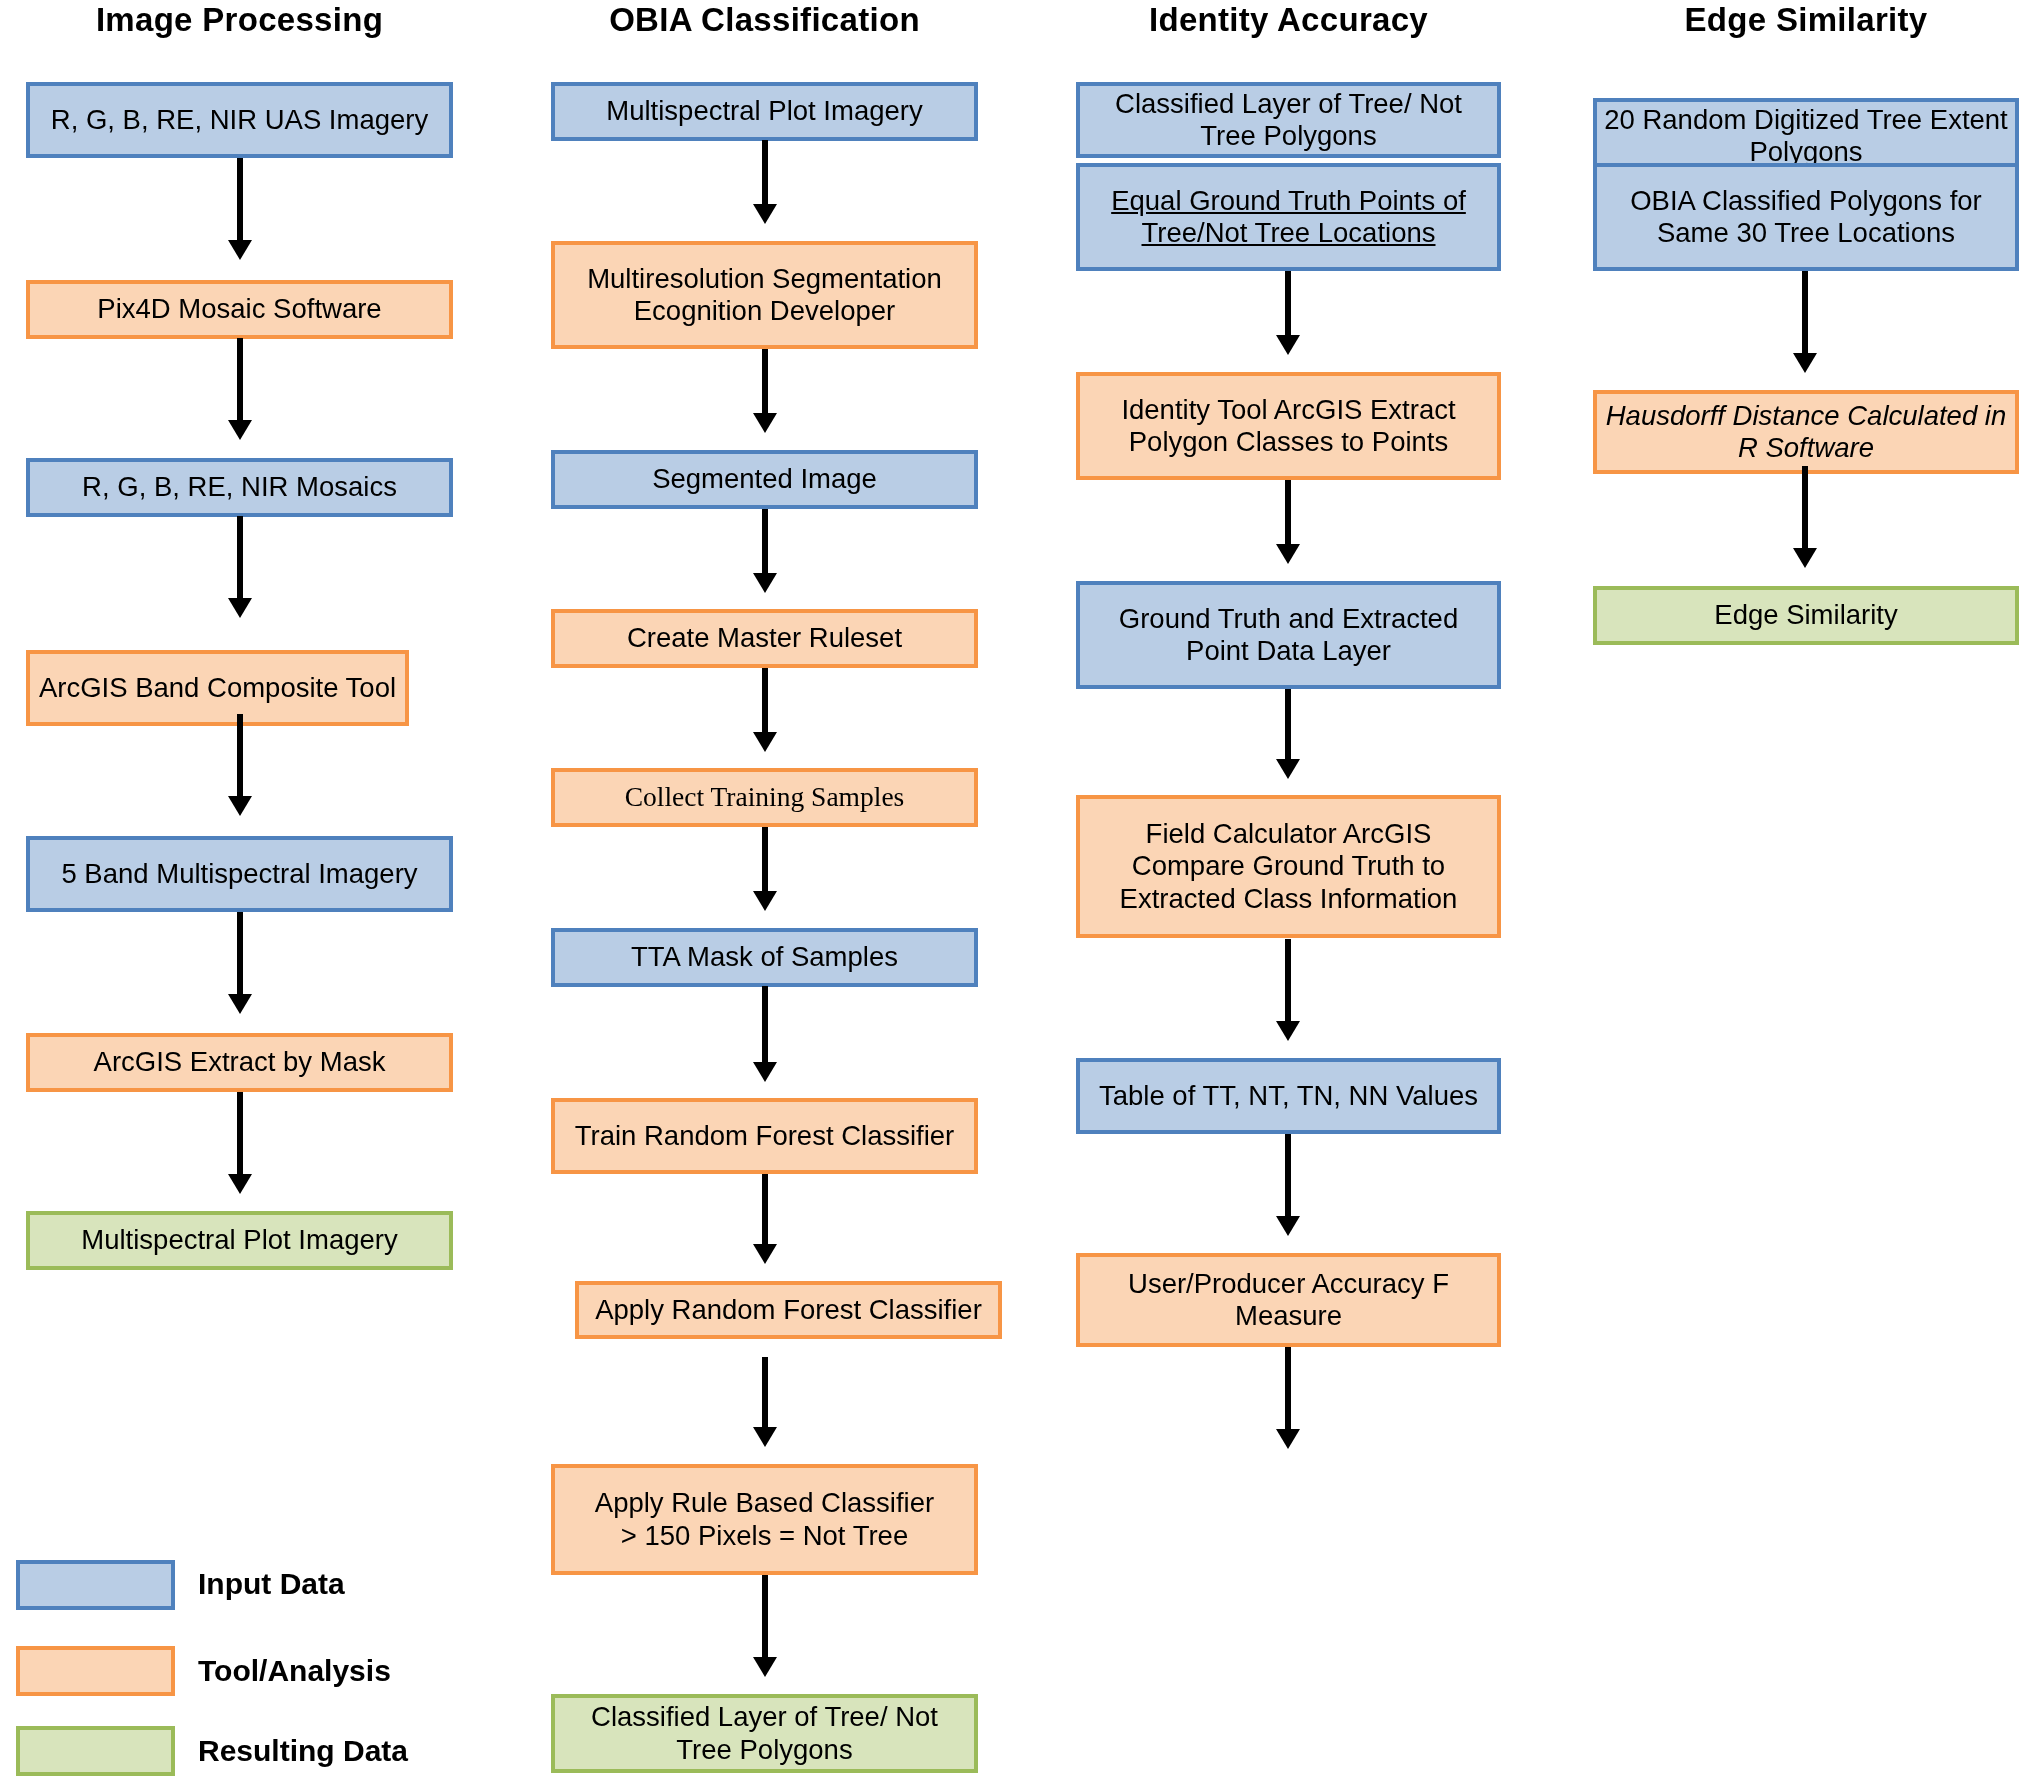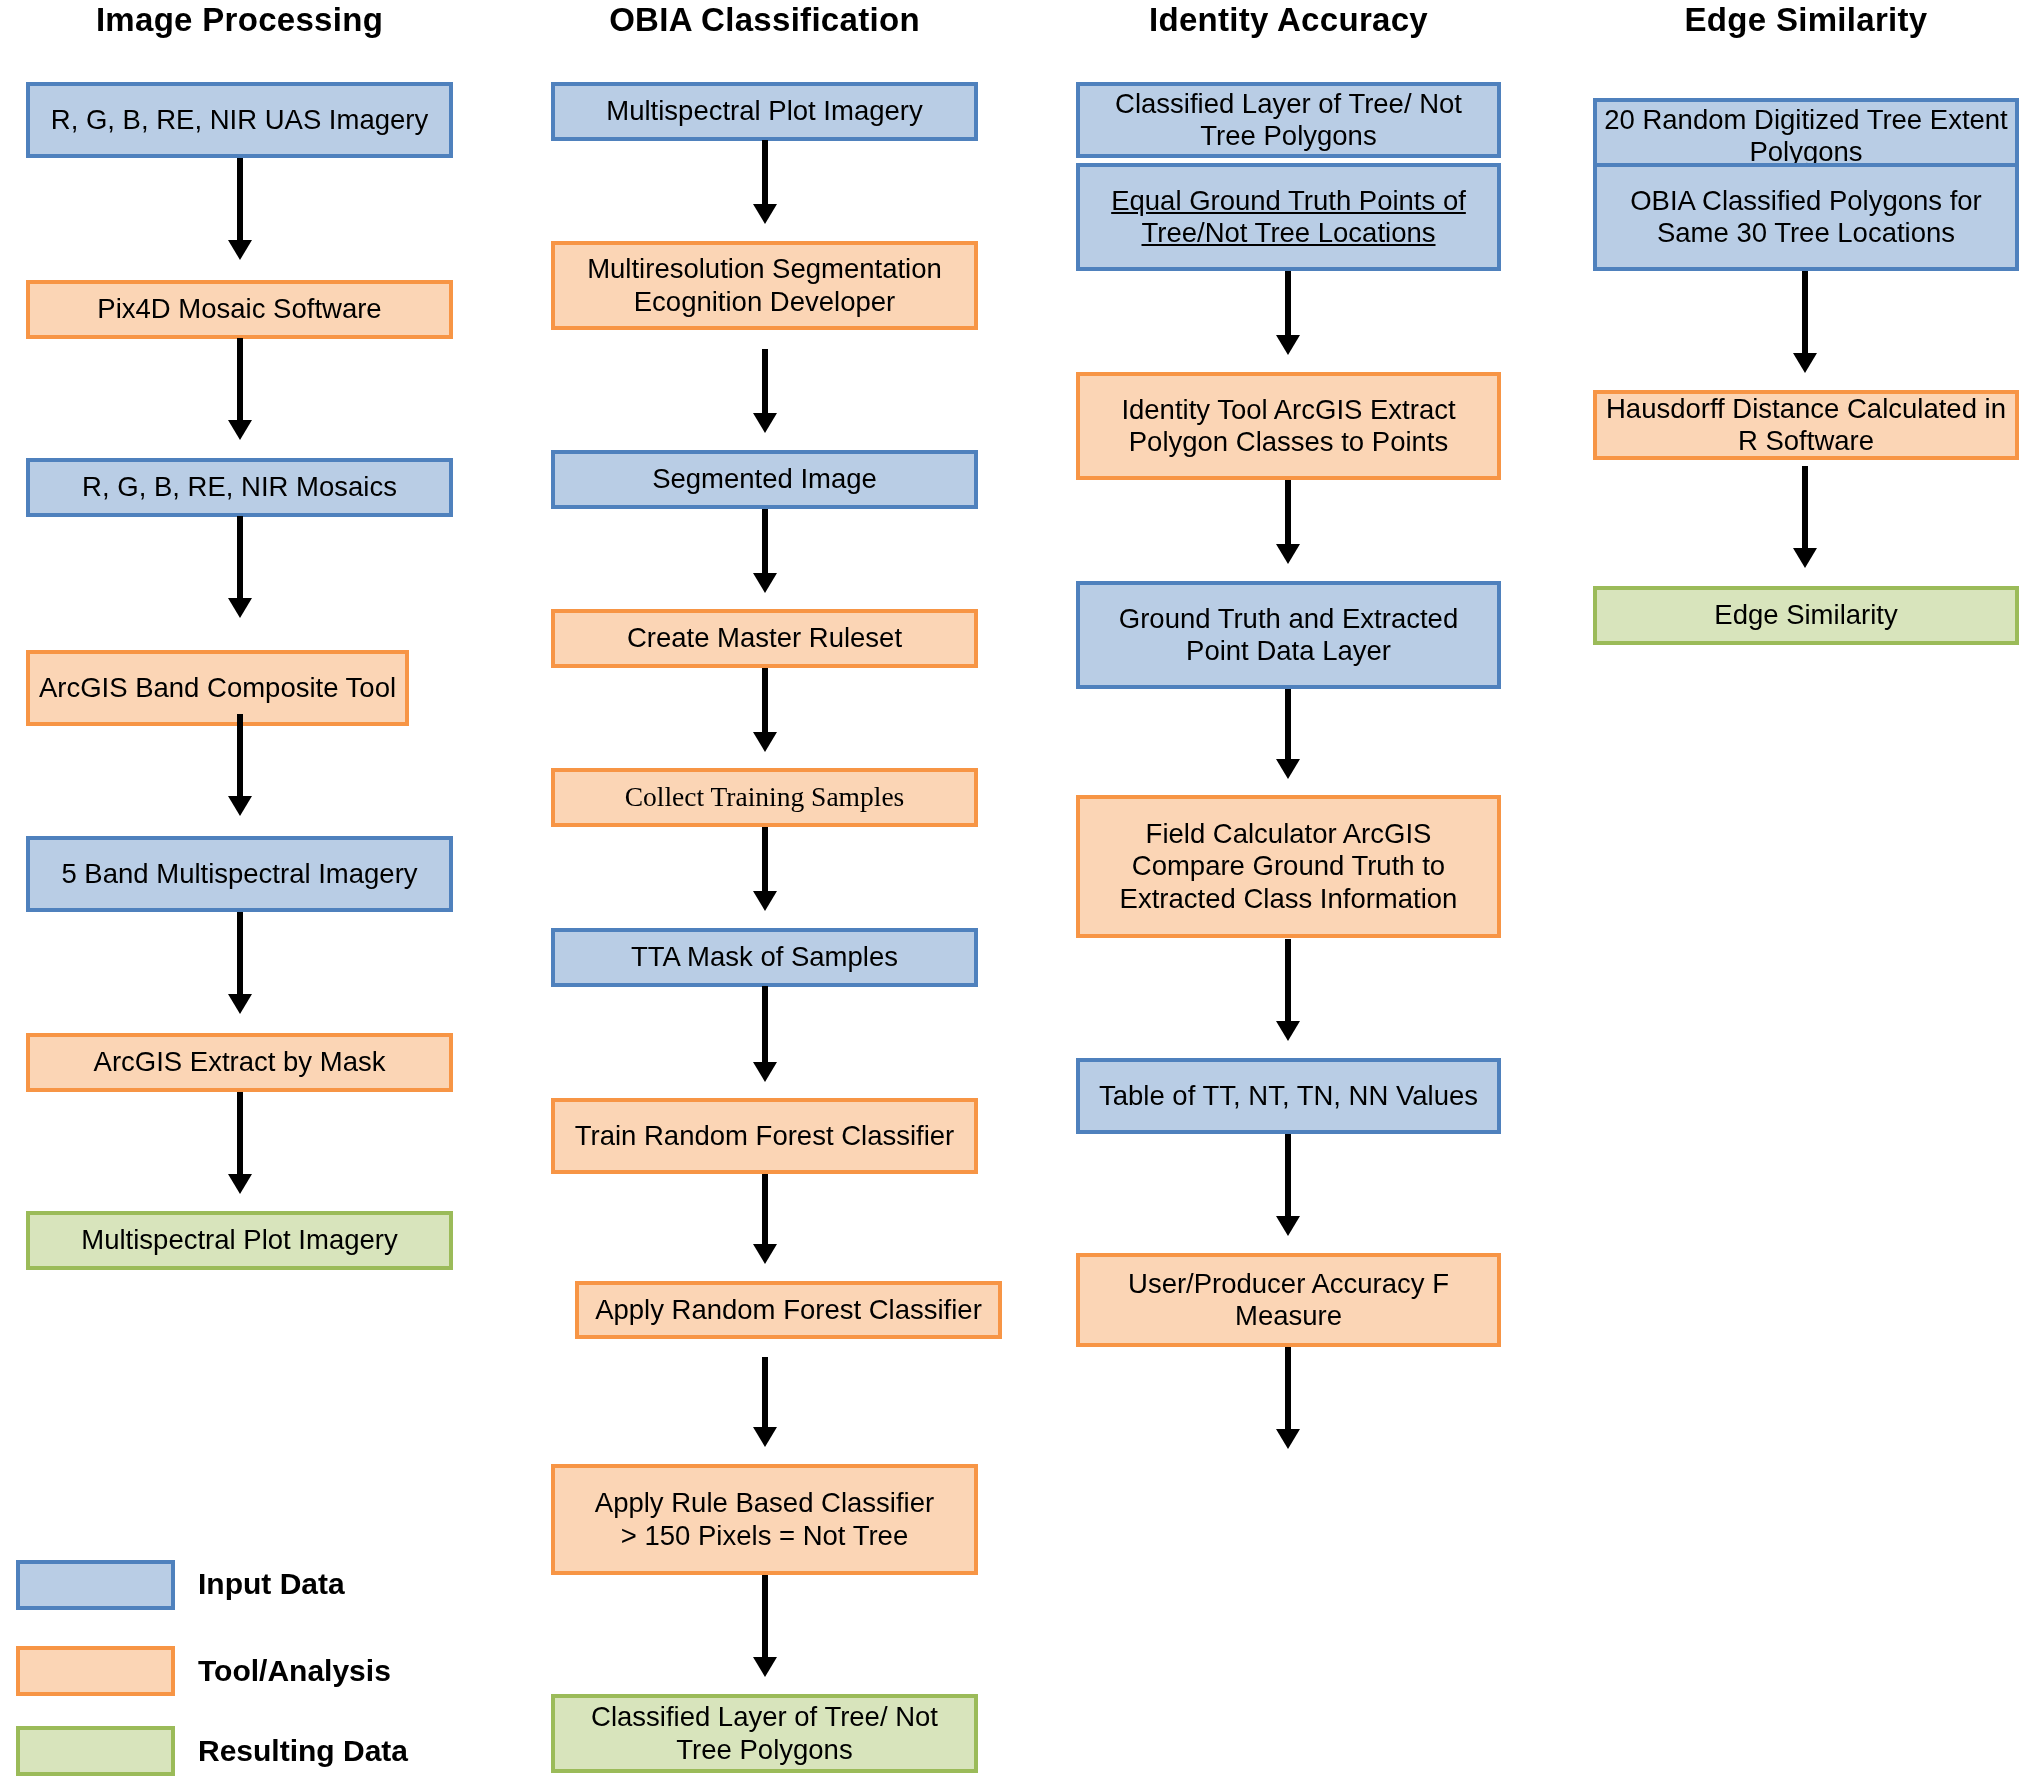"Multiresolution Segmentation Ecognition" div.node { height: 89px -> 108px }
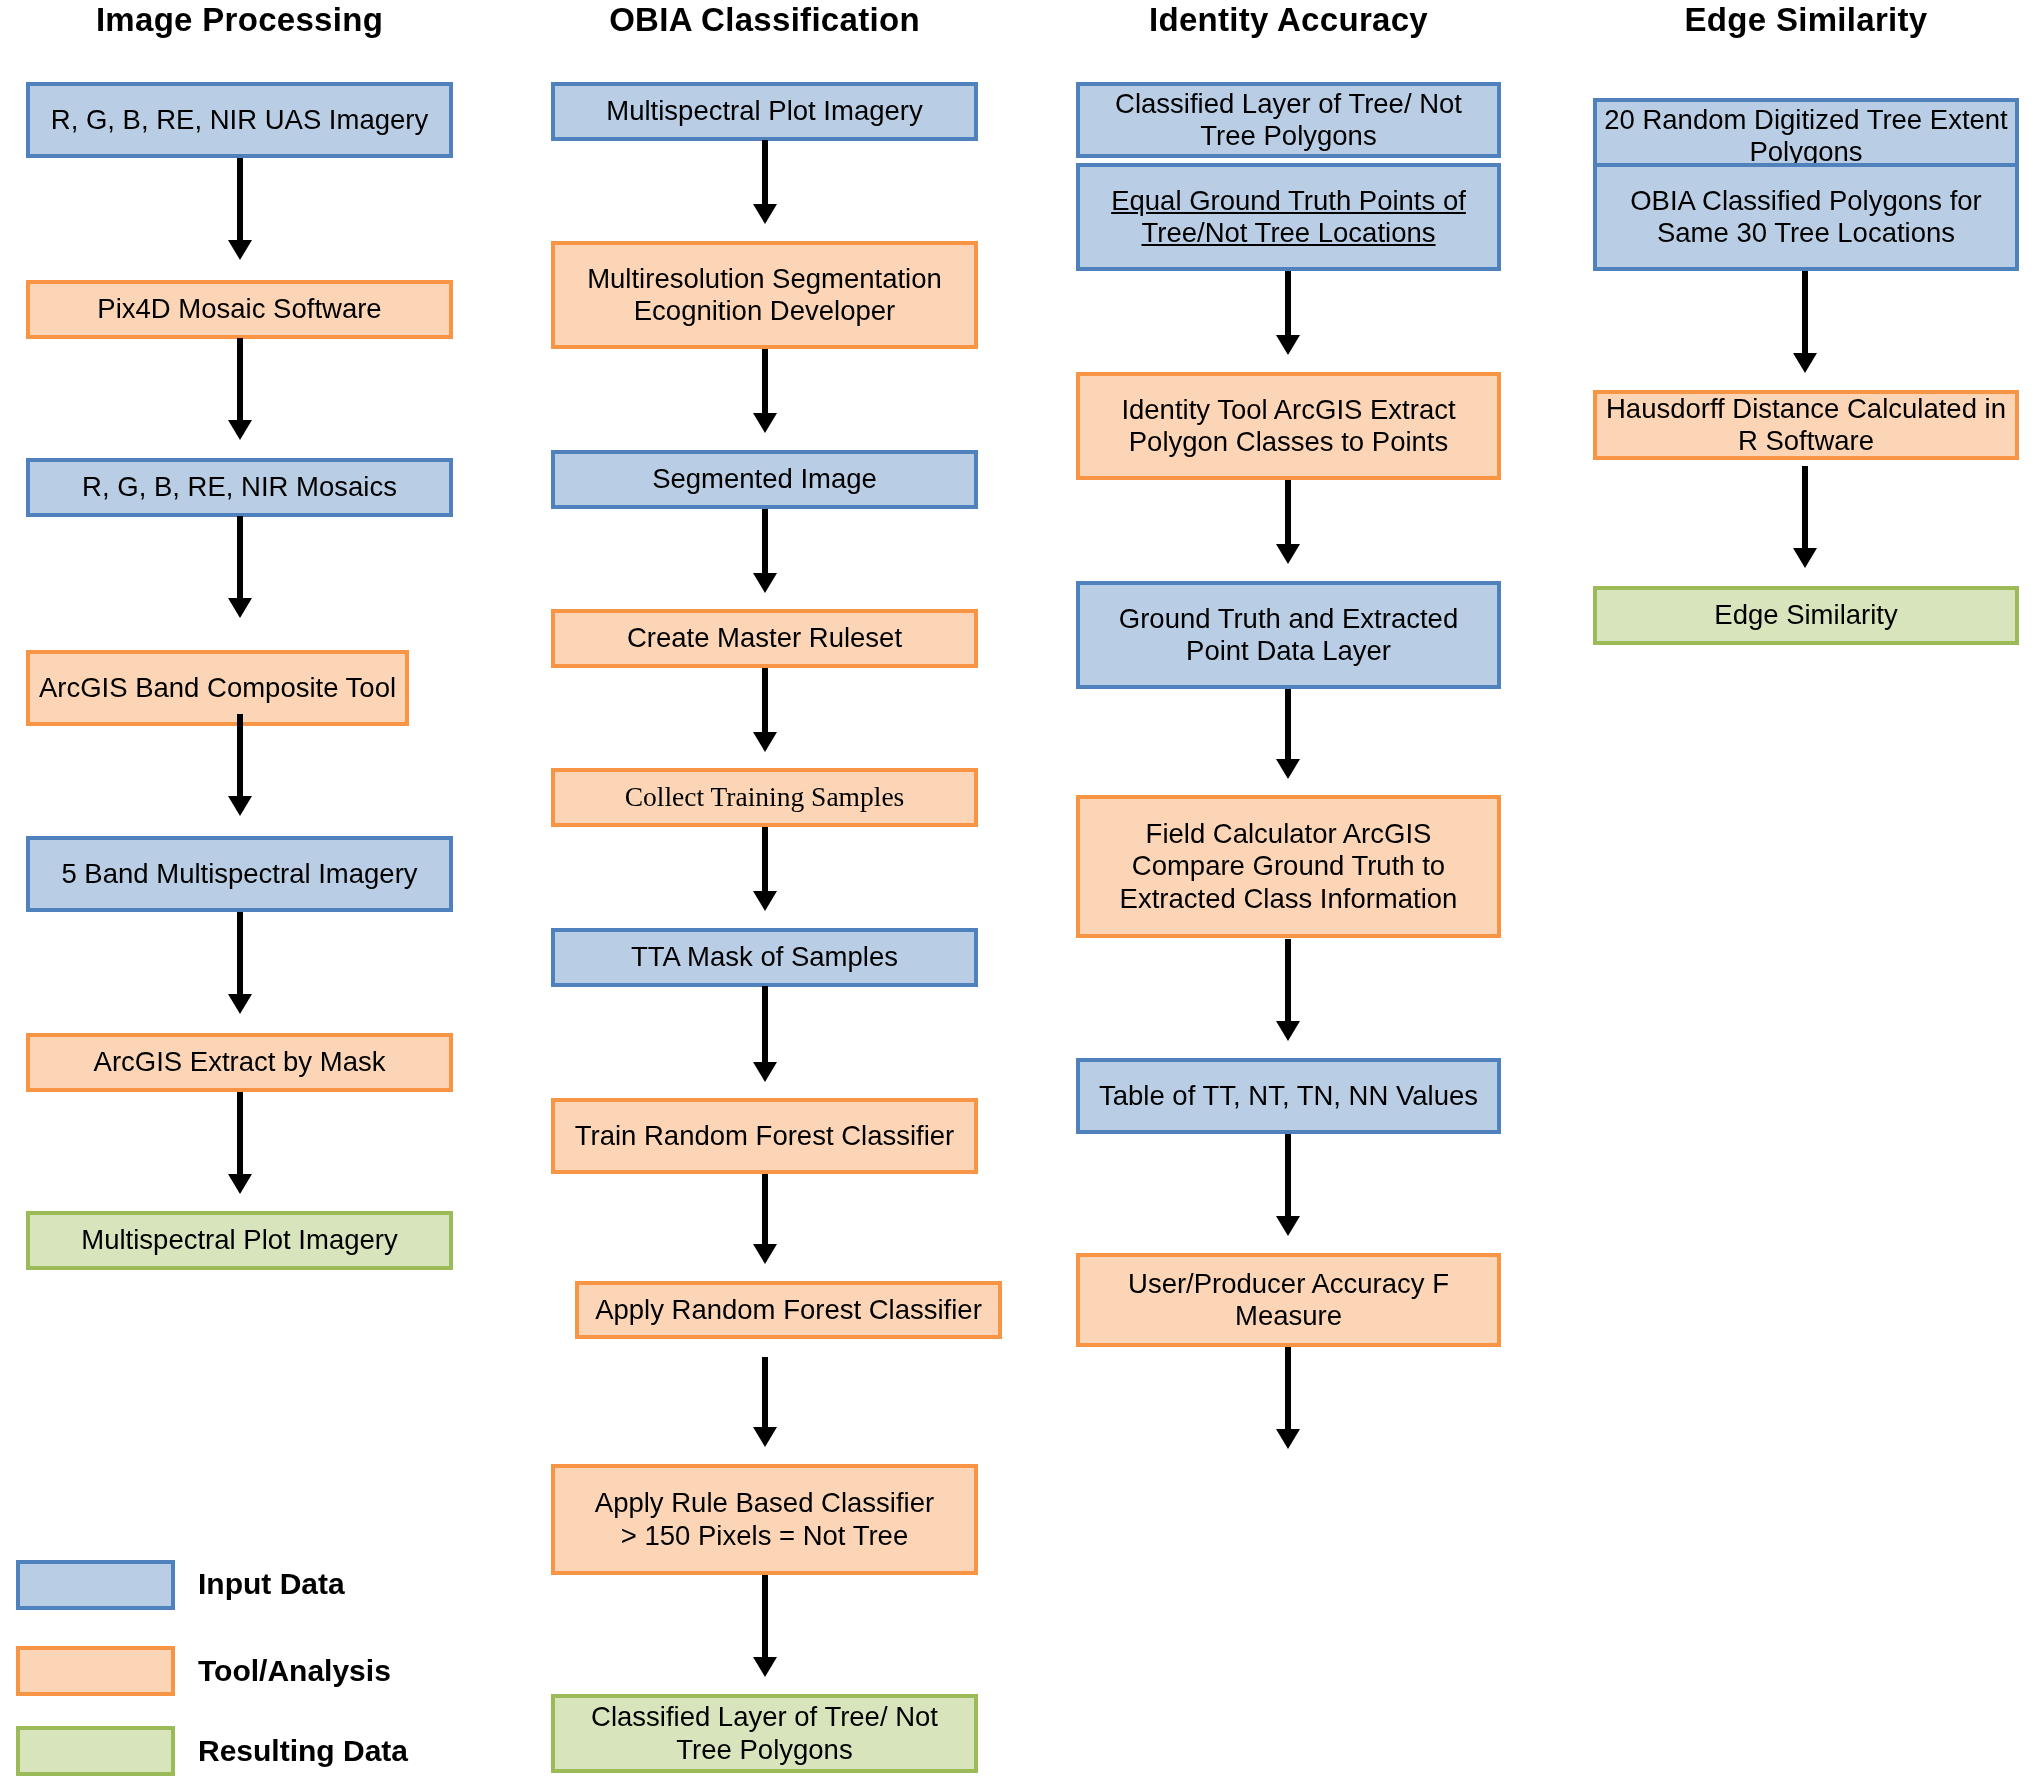"Hausdorff Distance Calculated in R" div.node { font-style: none -> italic; height: 70px -> 84px }
